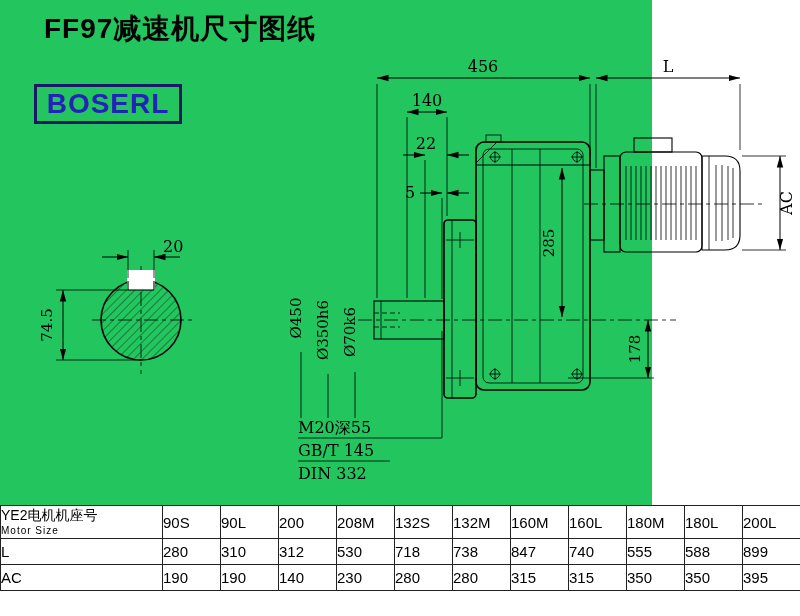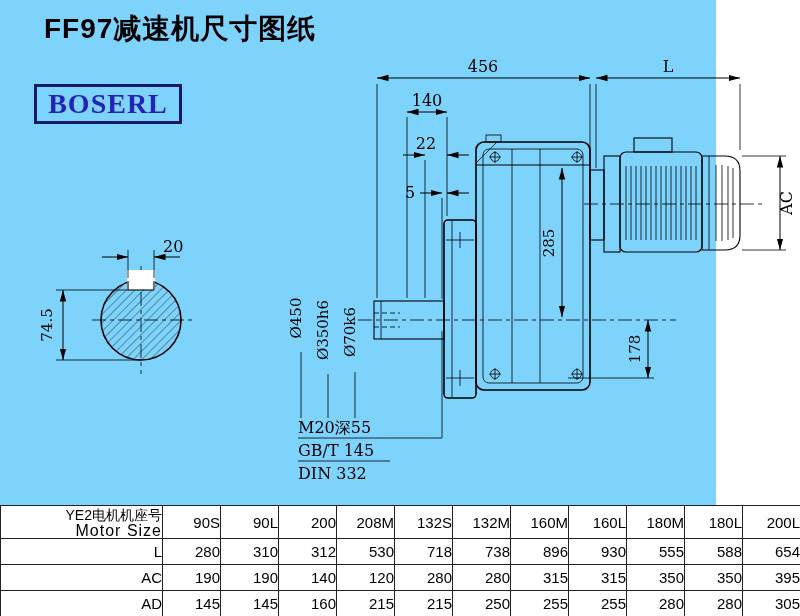"FF97减速机尺寸图纸" .stage { background: #7dd3fc -> #22c55e; width: 716px -> 652px }
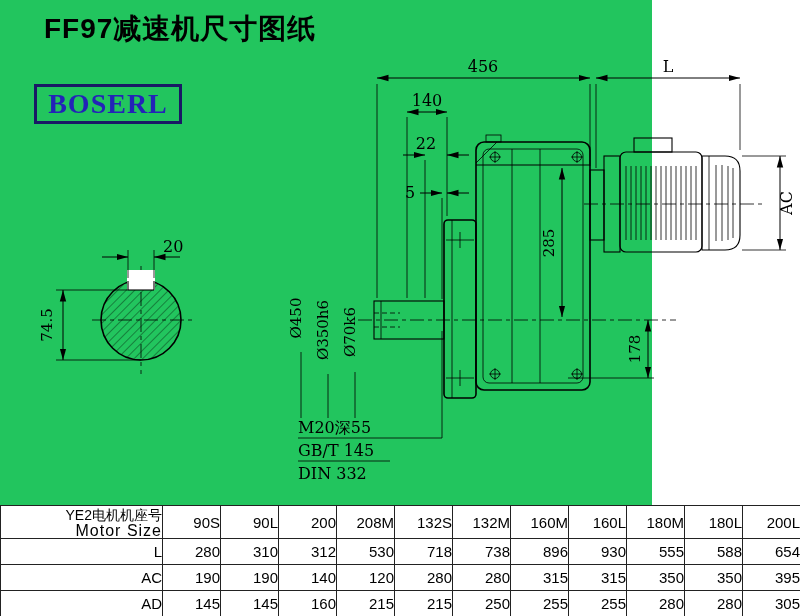"BOSERL" .logo { font-family: Liberation Serif, serif -> Liberation Sans, sans-serif }
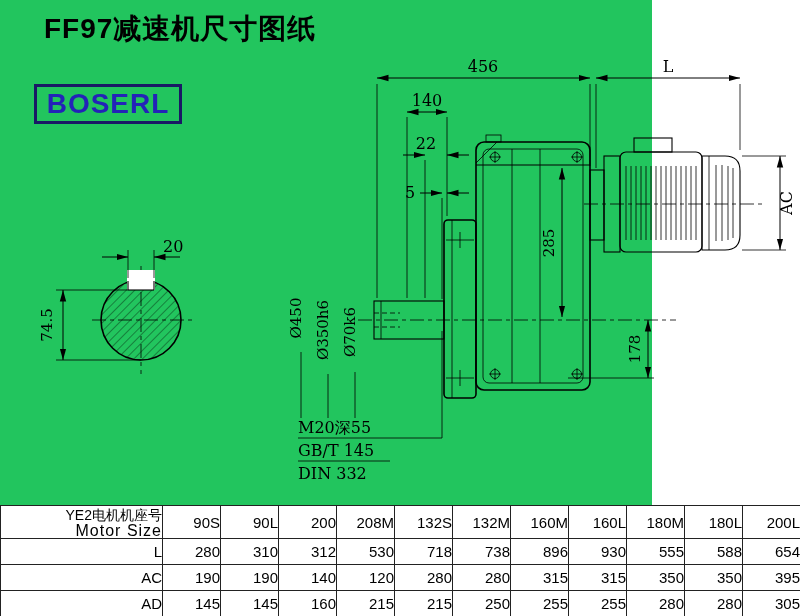"YE2电机机座号" table.spec td { text-align: right -> left }
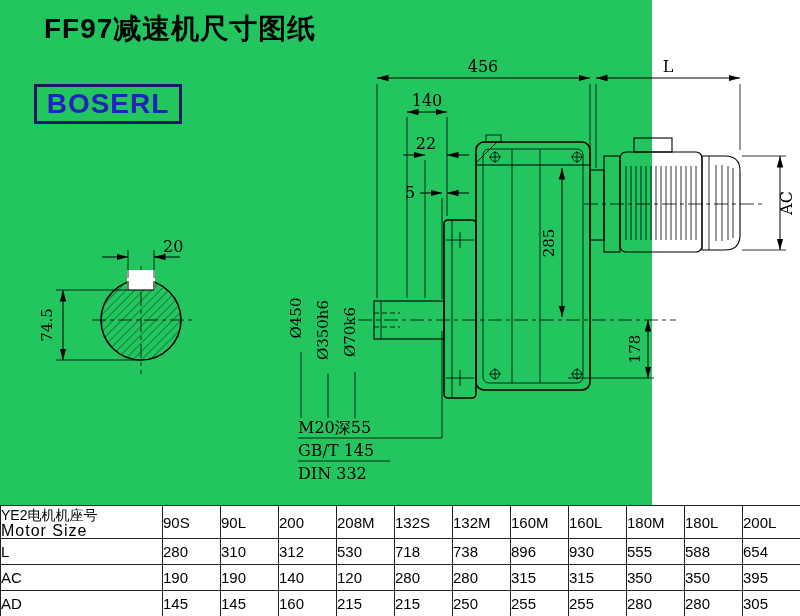"Motor Size" .hd2 { font-size: 16px -> 10px }
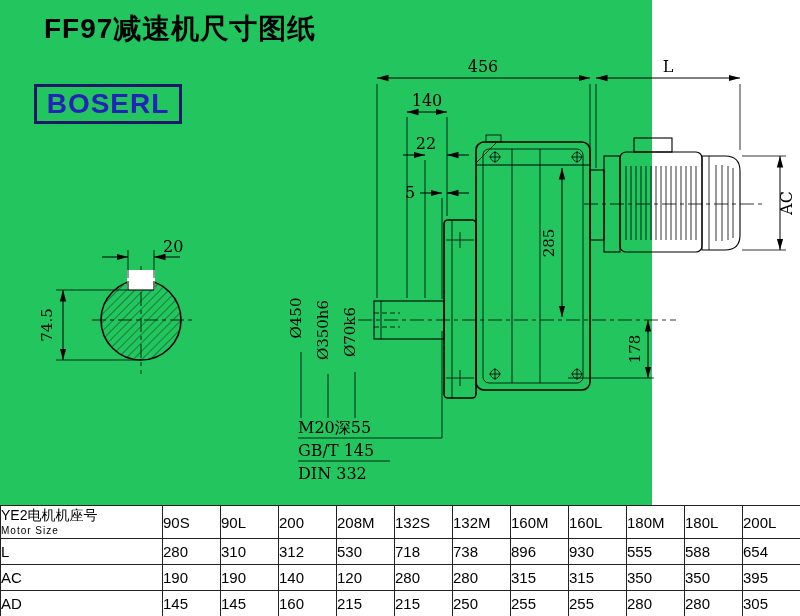"896" td { text: 896 -> 847 }
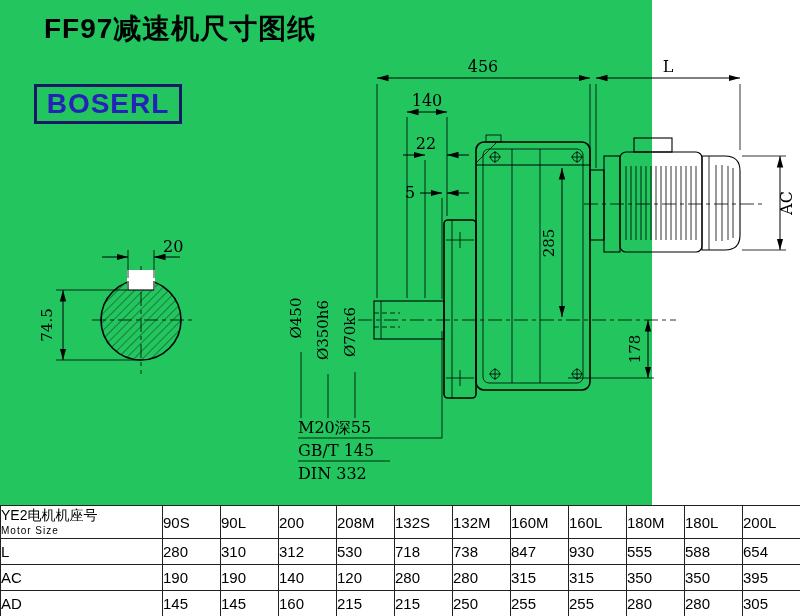"930" td { text: 930 -> 740 }
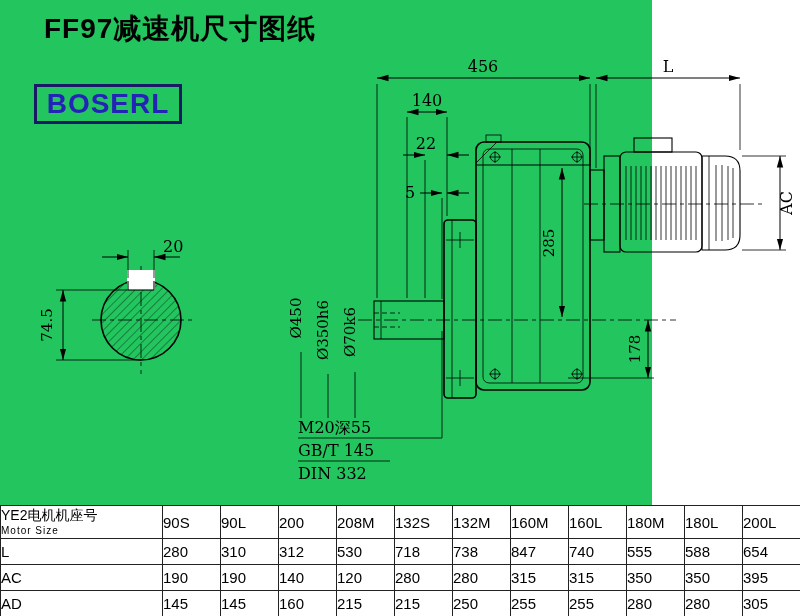"654" td { text: 654 -> 899 }
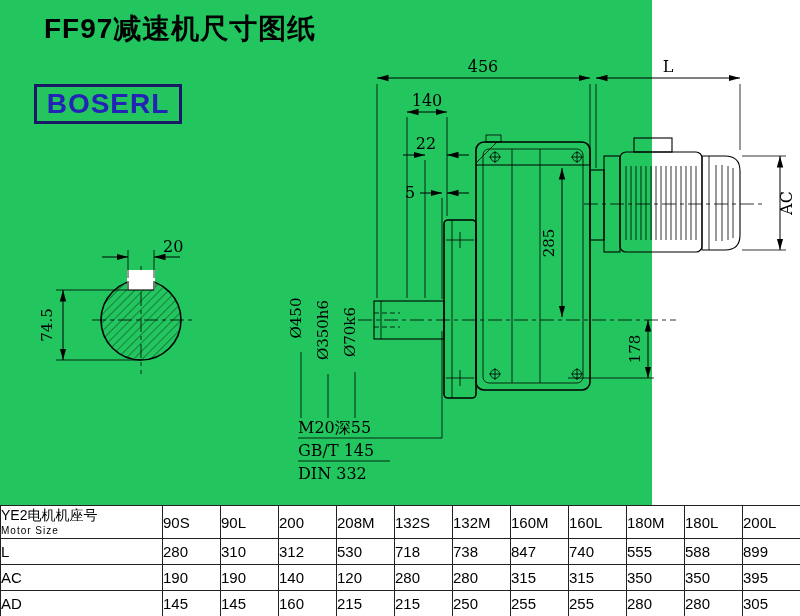"120" td { text: 120 -> 230 }
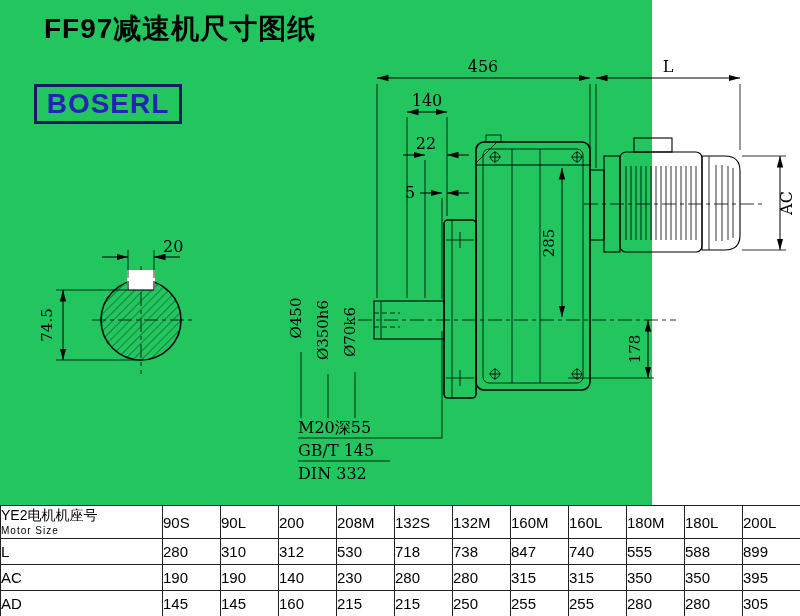"AD" tr { html: <tr> <td>AD</td> <td>145</td> <td>145</td> <td>160</td> <td>215</td> <td>215</td> <td>250</td> <td>255</td> <td>255</td> <td>280</td> <td>280</td> <td>305</td> </tr> -> none }
